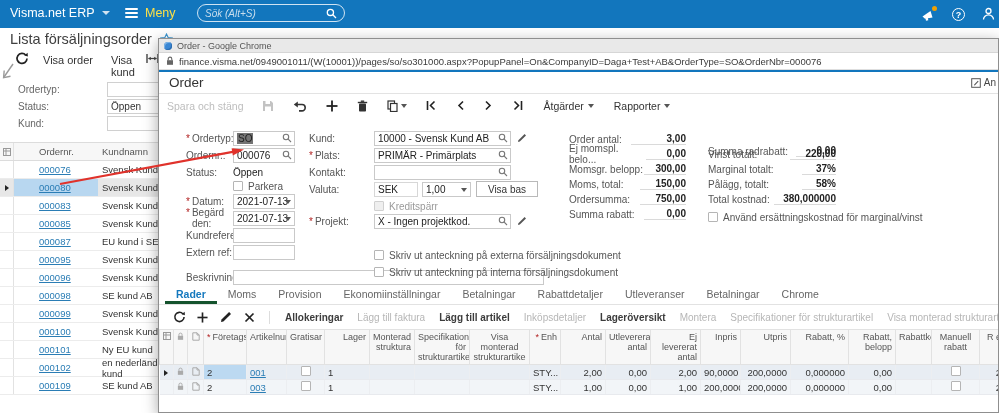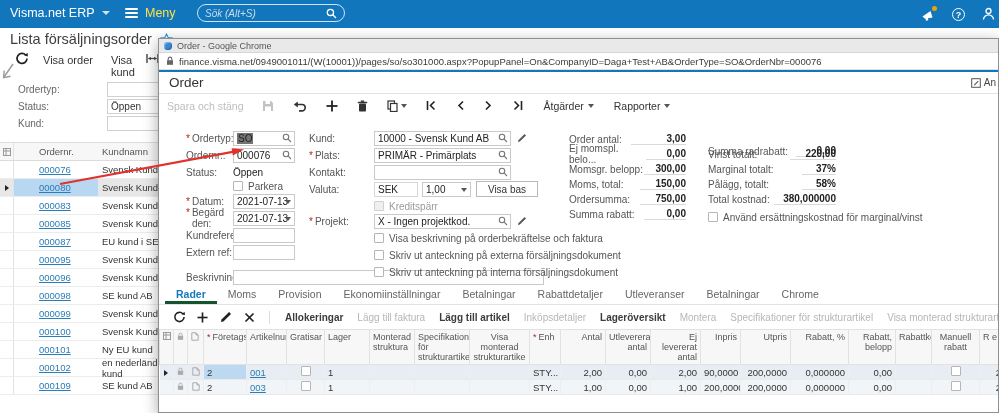"Visa beskrivning på orderbekräftelse och" div.frow { html: <div> <span></span> <span>Visa beskrivning på orderbekräftelse och faktura</span> </div> -> none }
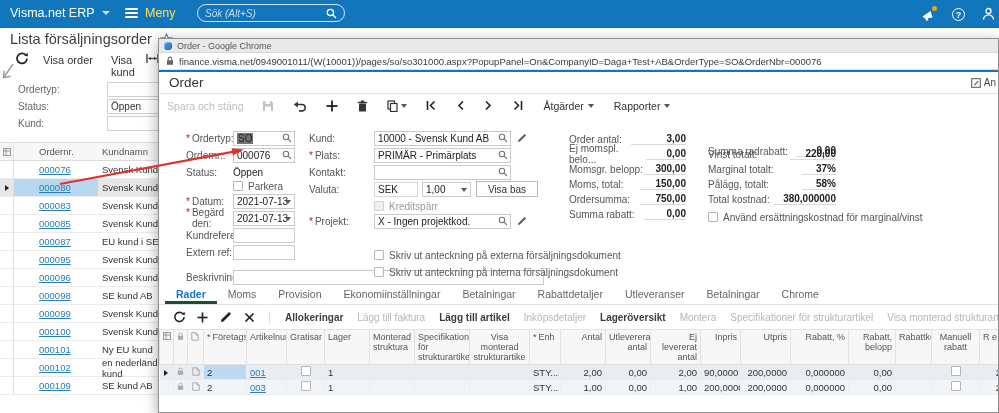"* Företags" table.g th { text-align: left -> right }
